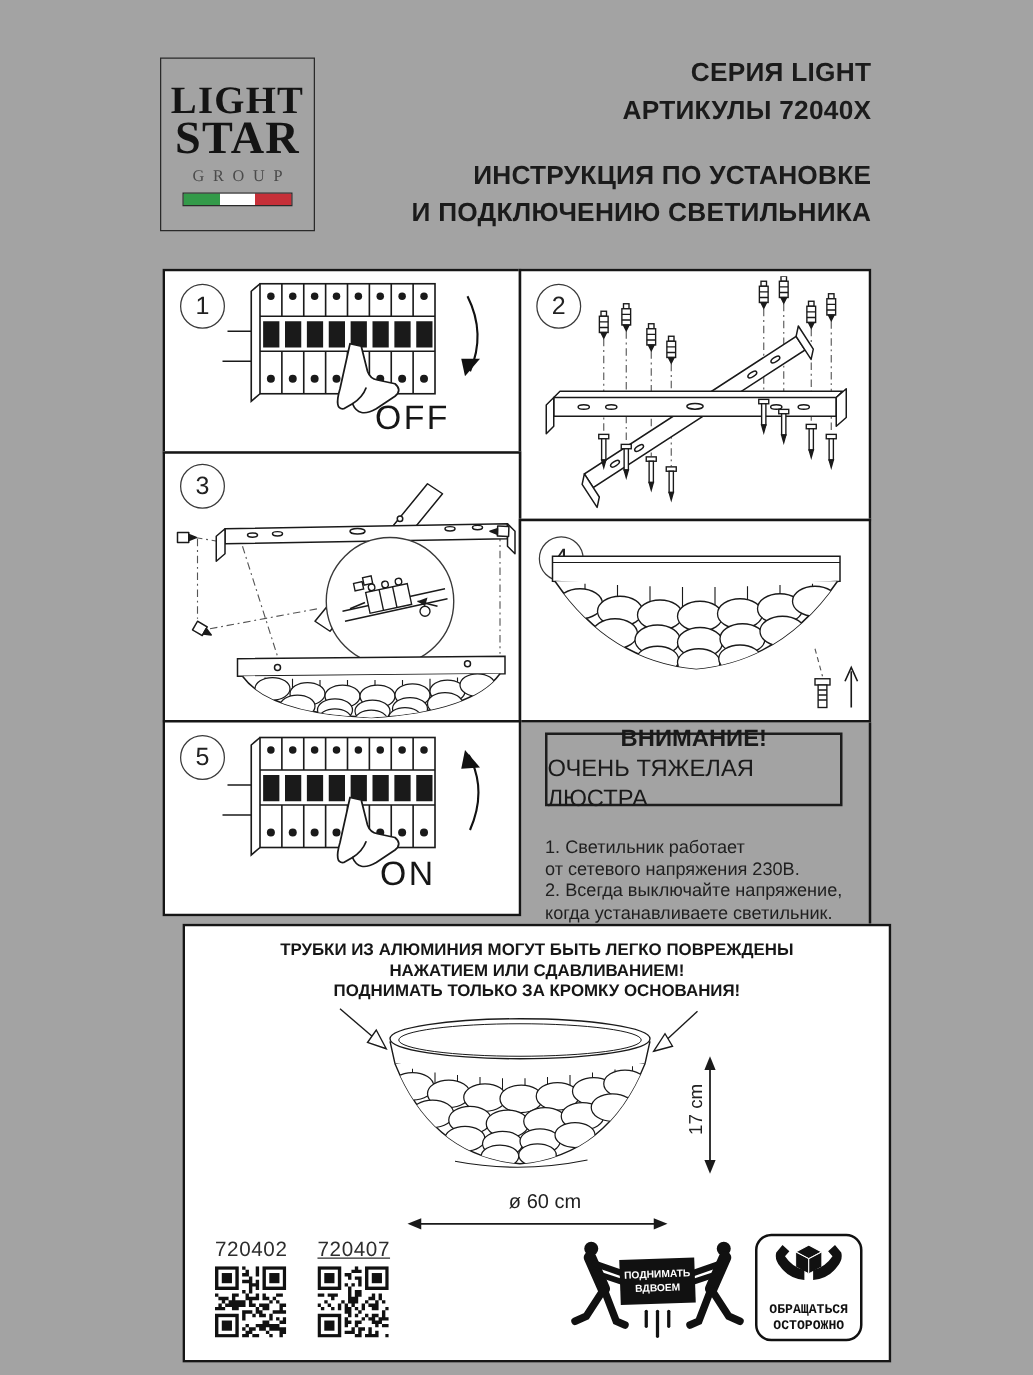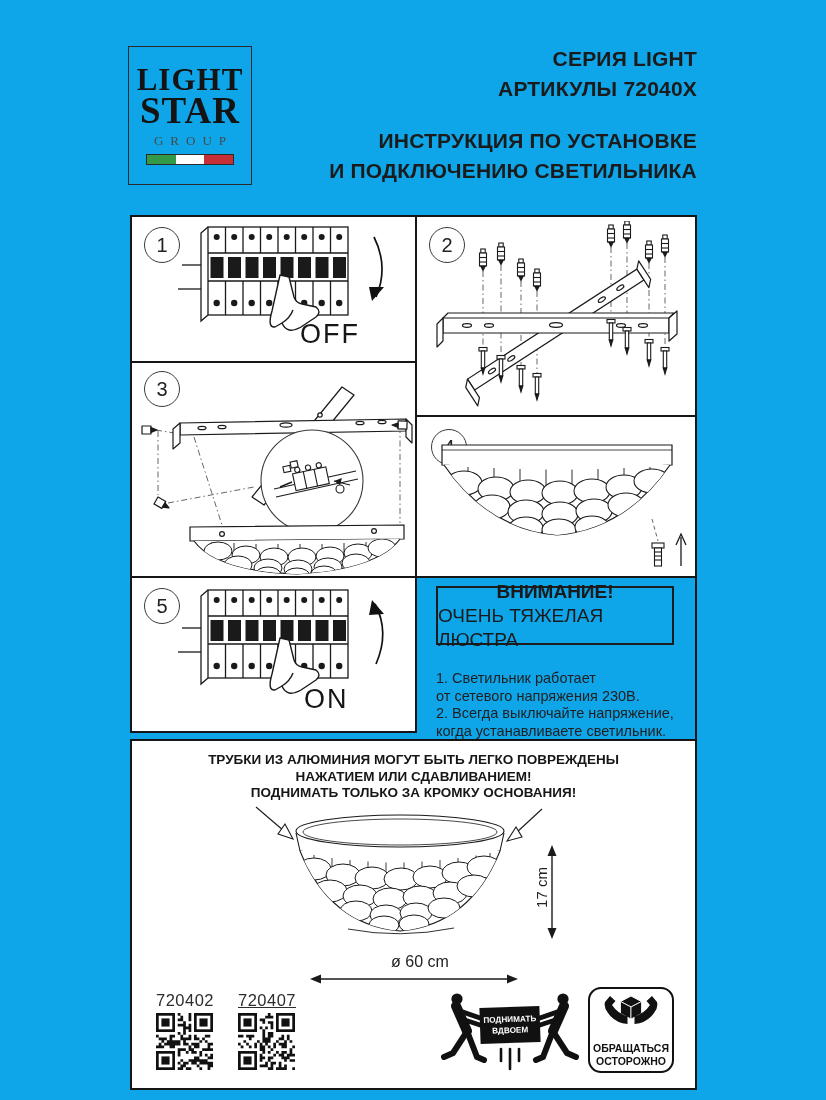"LIGHT" #page { background: #0ea5e9 -> #a3a3a3 }
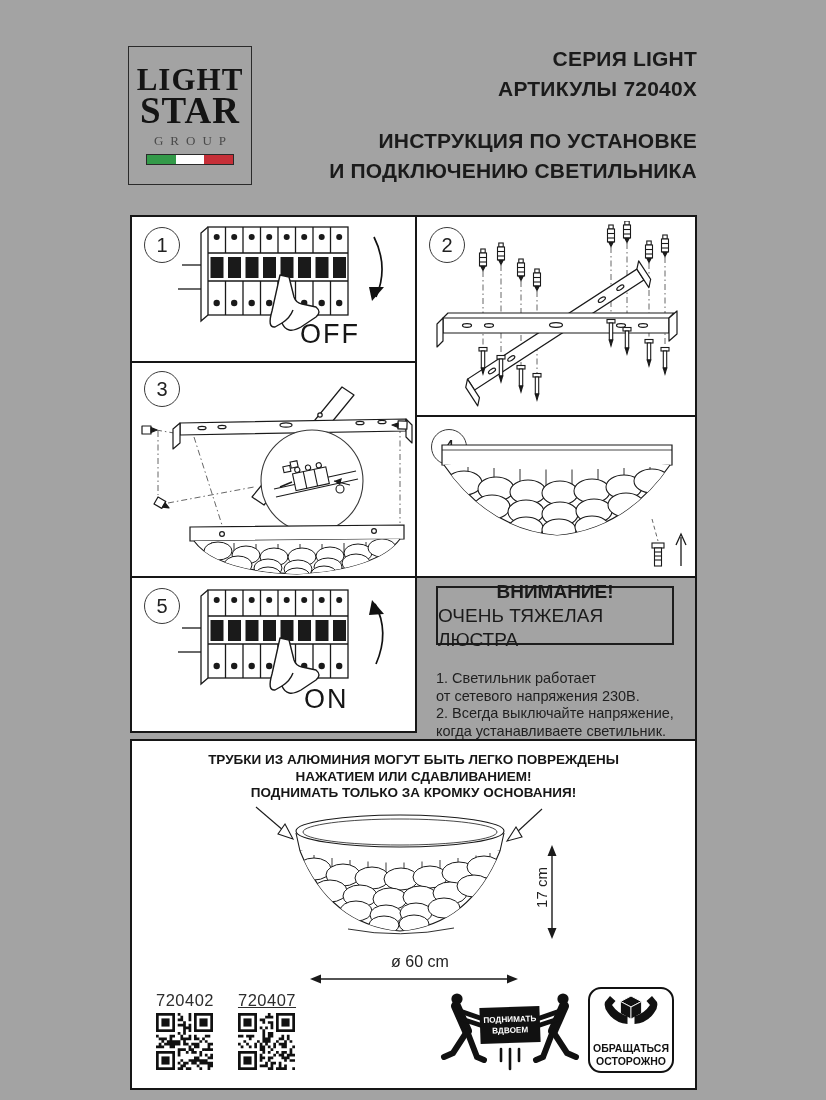"ТРУБКИ ИЗ АЛЮМИНИЯ МОГУТ БЫТЬ" #panelB { left: 130px -> 146px }
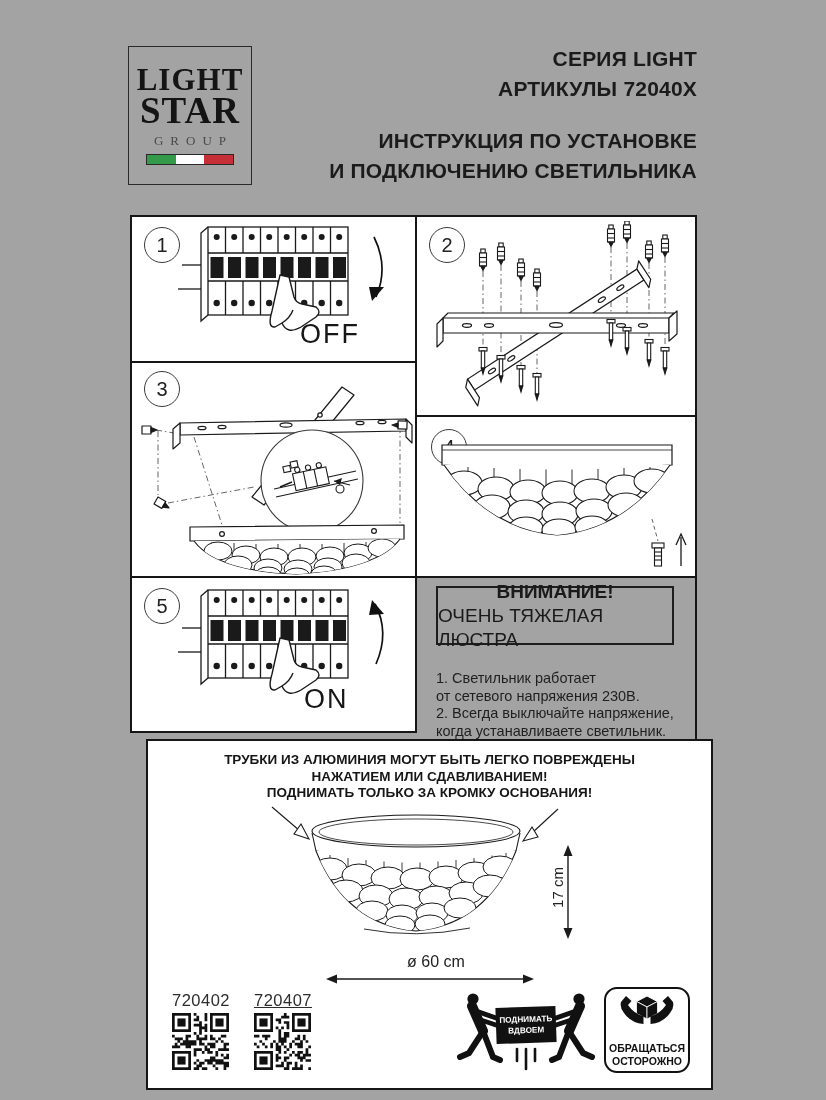"ОБРАЩАТЬСЯ" #care-box .txt { font-family: none -> Liberation Mono, monospace }
